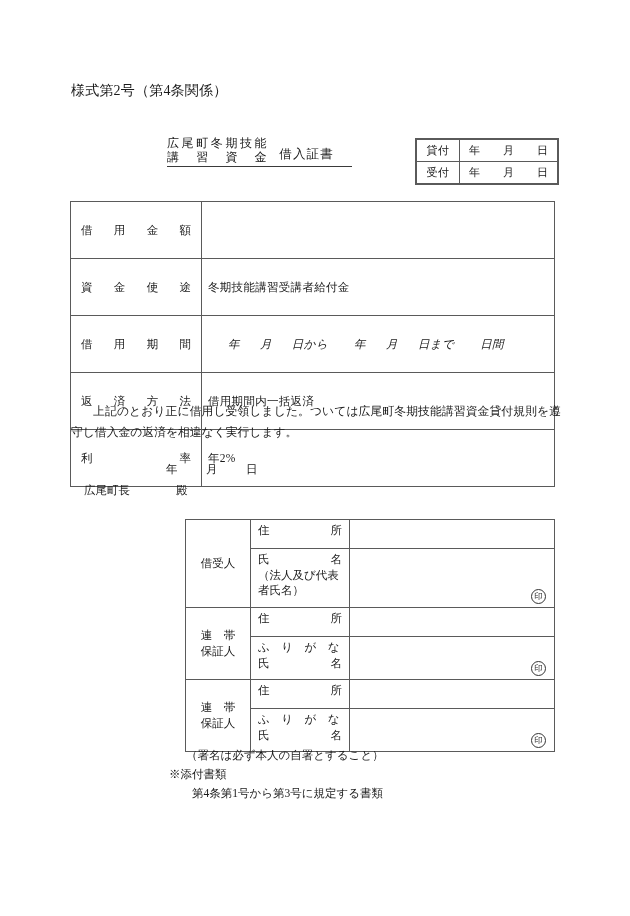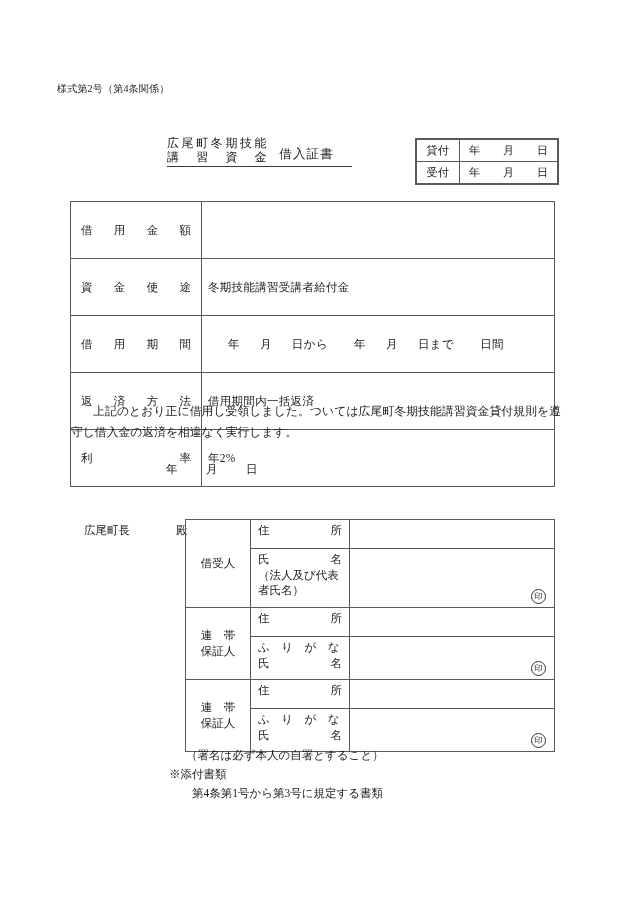"様式第2号（第4条関係）" .form-no { font-size: 10px -> 14px; left: 57px -> 71px }
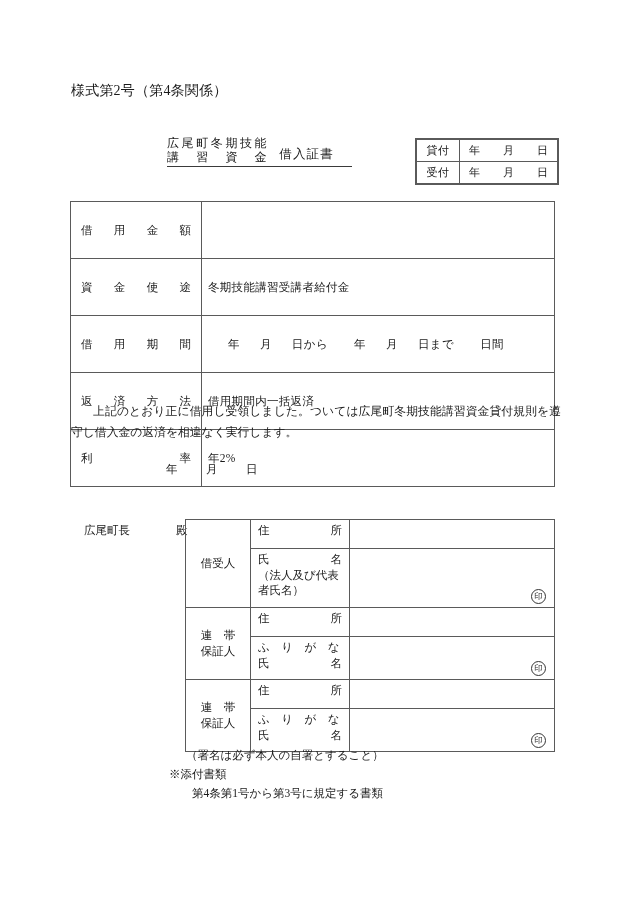"年 月 日から 年 月" .period-line { font-style: none -> italic }
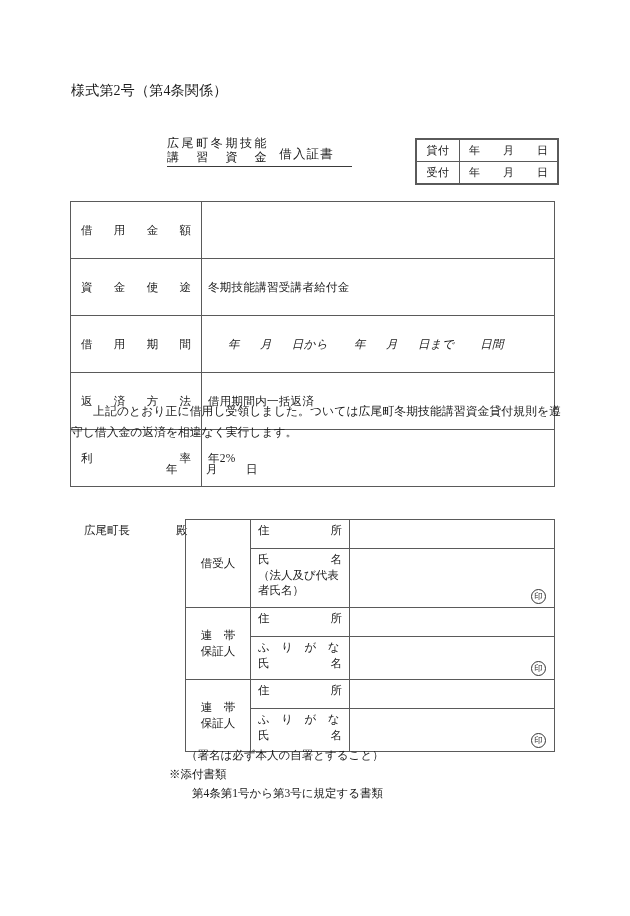"広尾町長 殿" .addressee { margin-top: 40px -> none }
